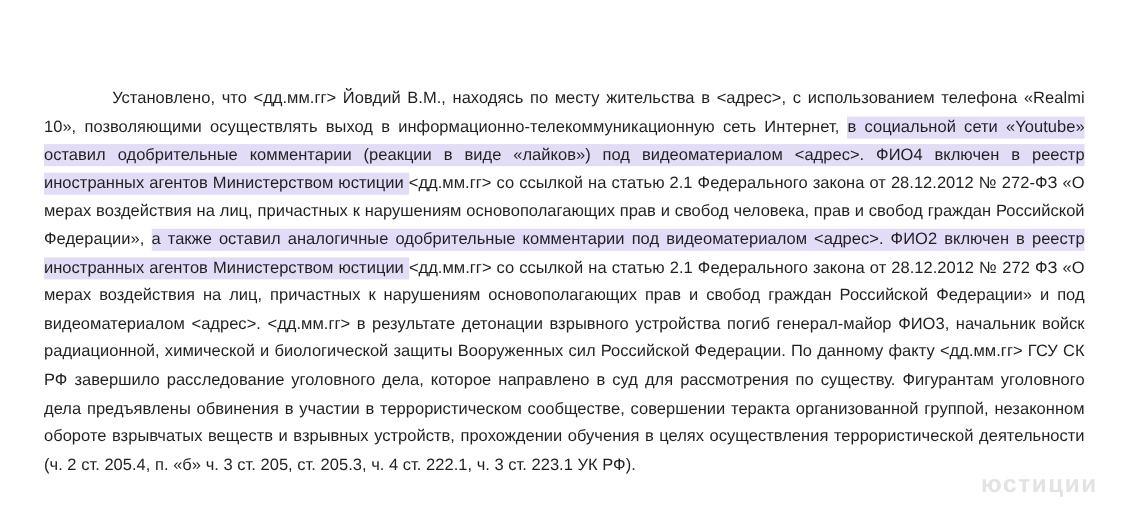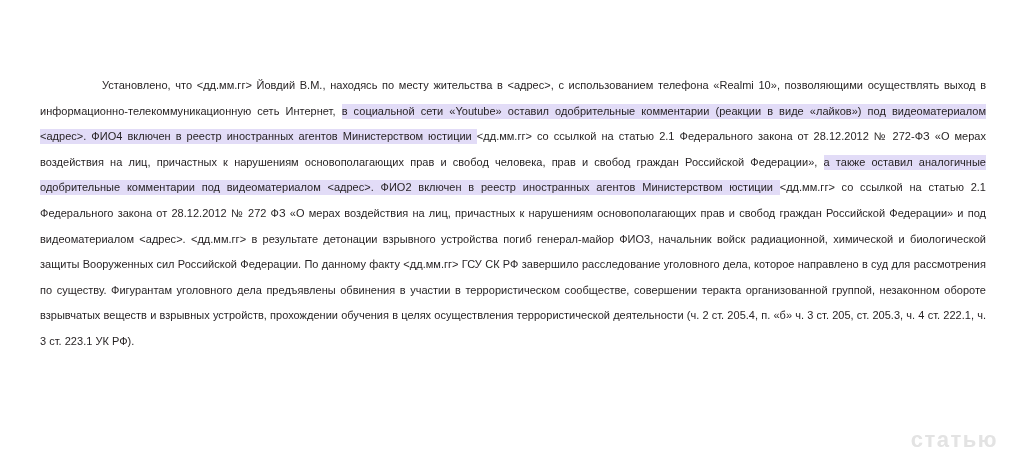"Установлено, что <дд.мм.гг> Йовдий В.М.," .doc-body { font-size: 11px -> 15px }
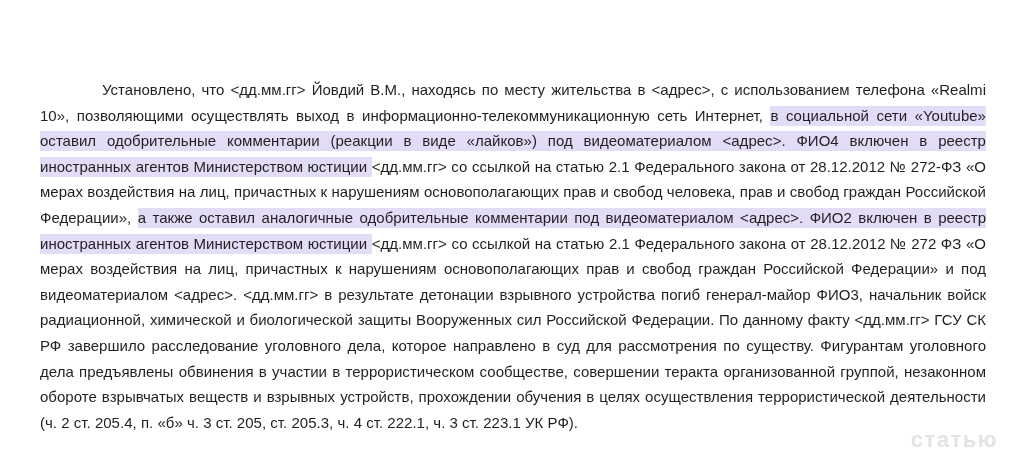"статью" div.watermark { text: статью -> юстиции }
